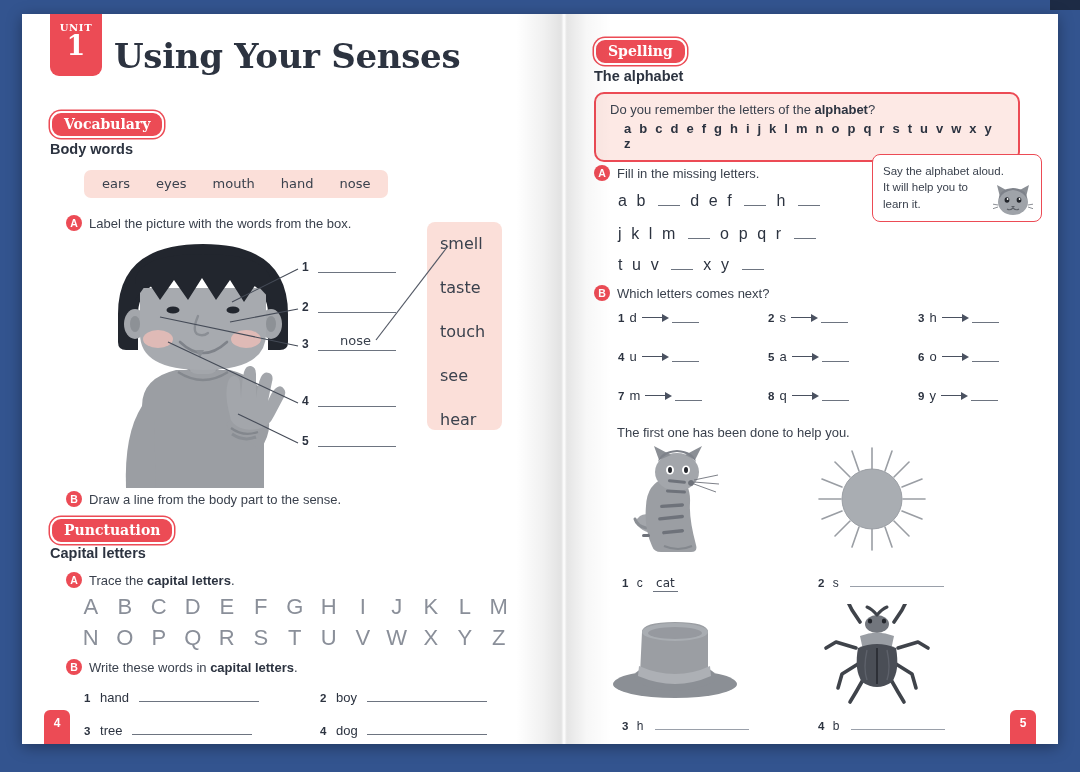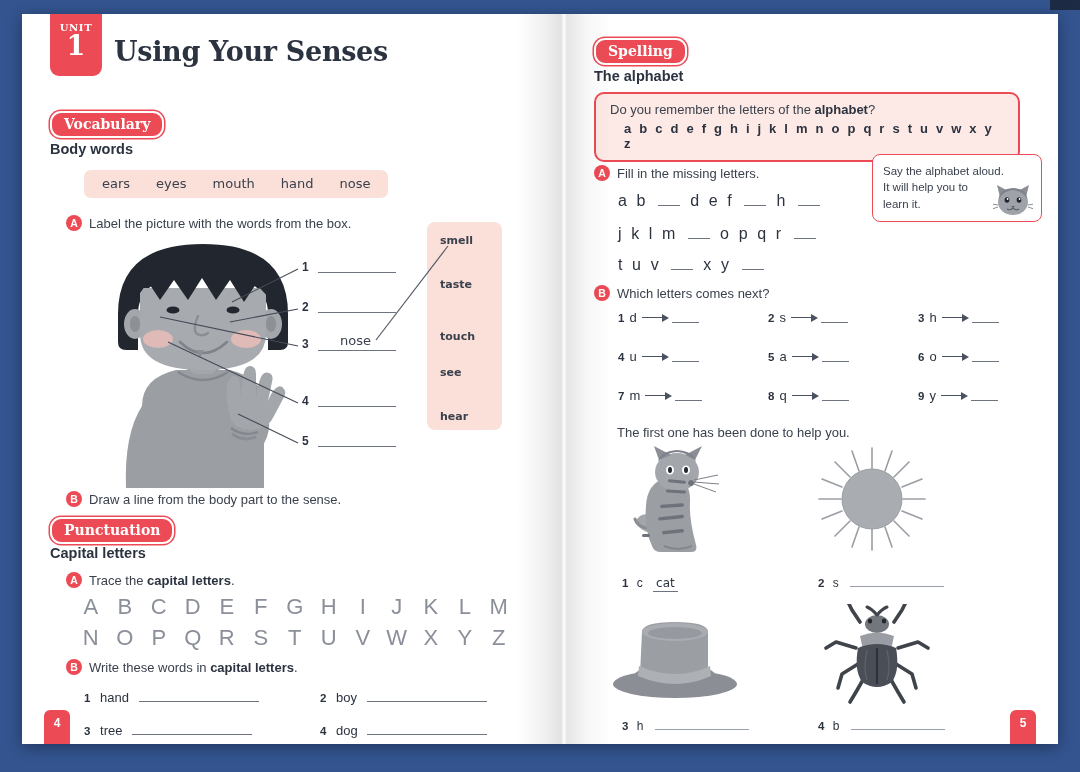"Using Your Senses" .unit-title { font-size: 27px -> 34px }
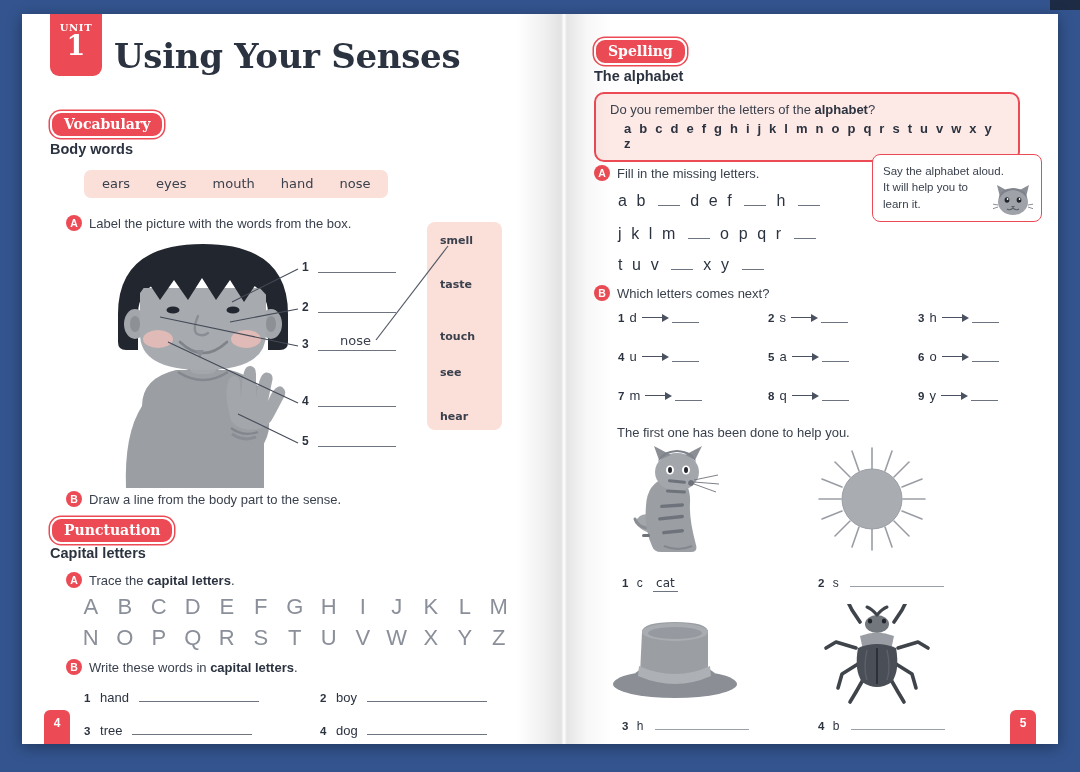"smell" .senses-box div { font-size: 11px -> 16px; font-weight: bold -> none }
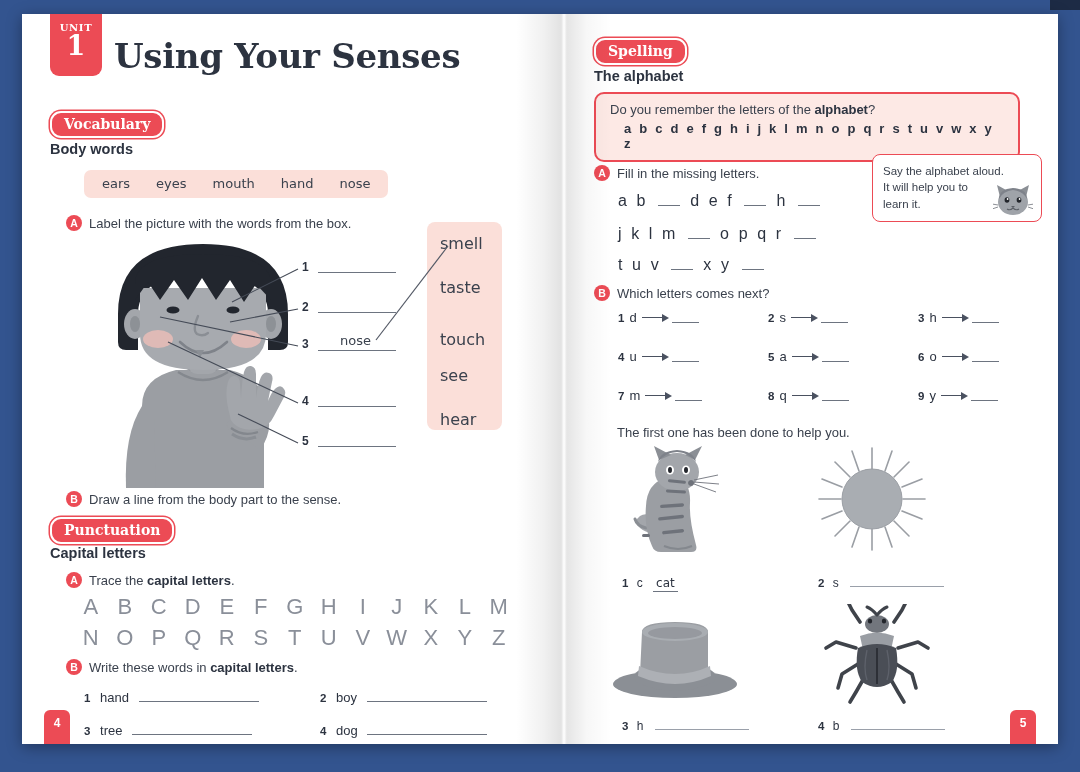"touch" div { top: 108px -> 100px }
